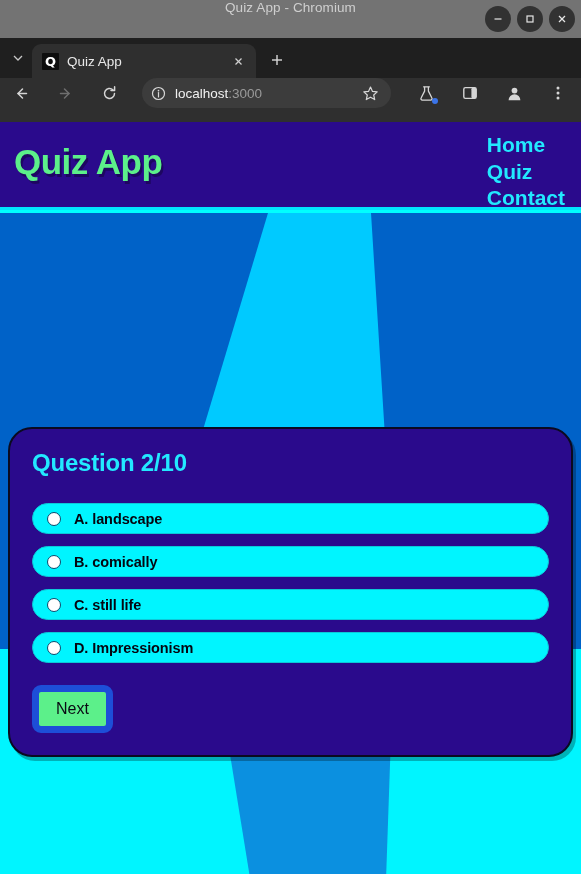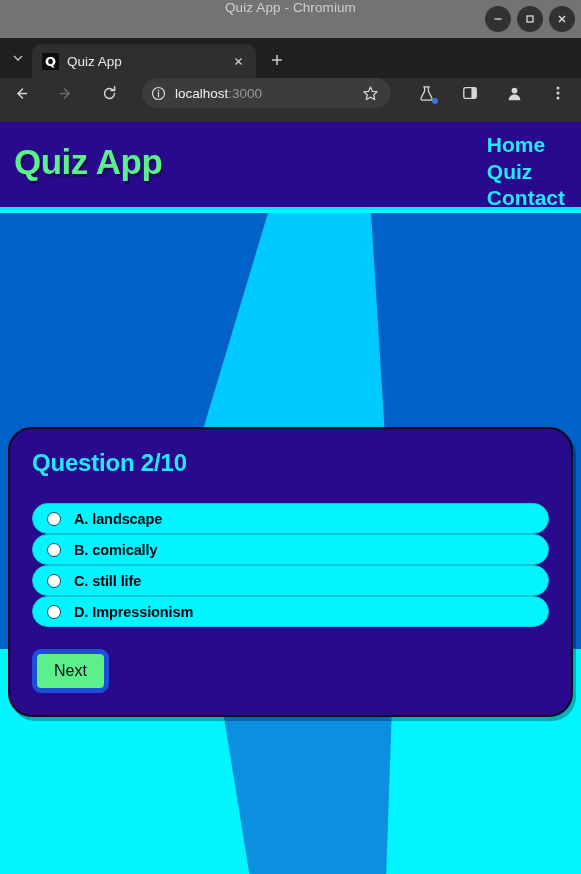"A. landscape" .options { gap: none -> 12px }
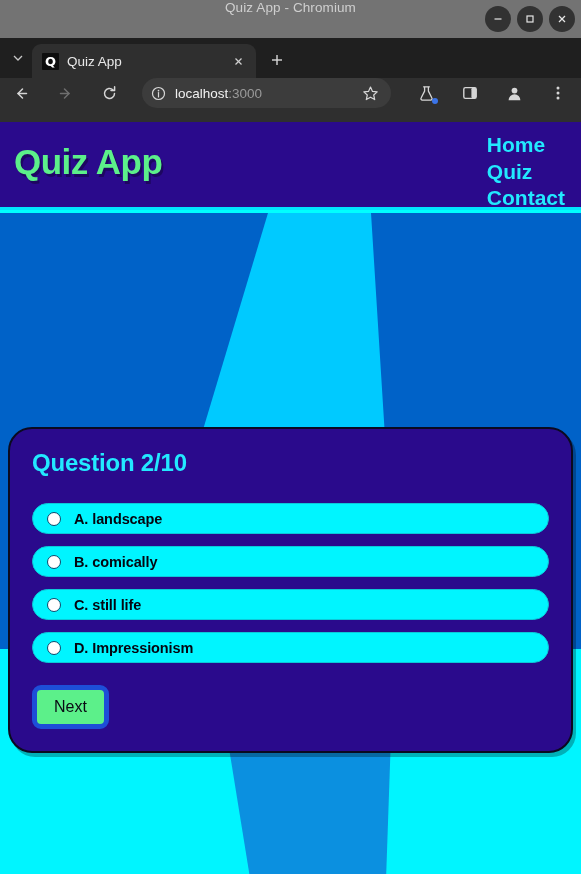"Next" .next-btn { border: 5px solid #1d4ed8 -> 7px solid #1d4ed8 }
